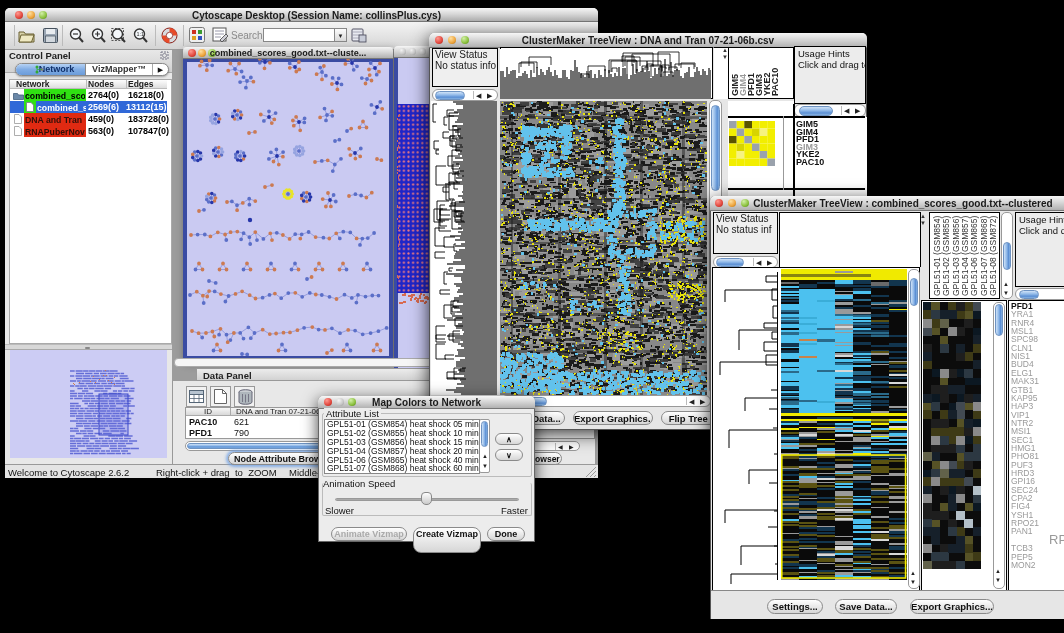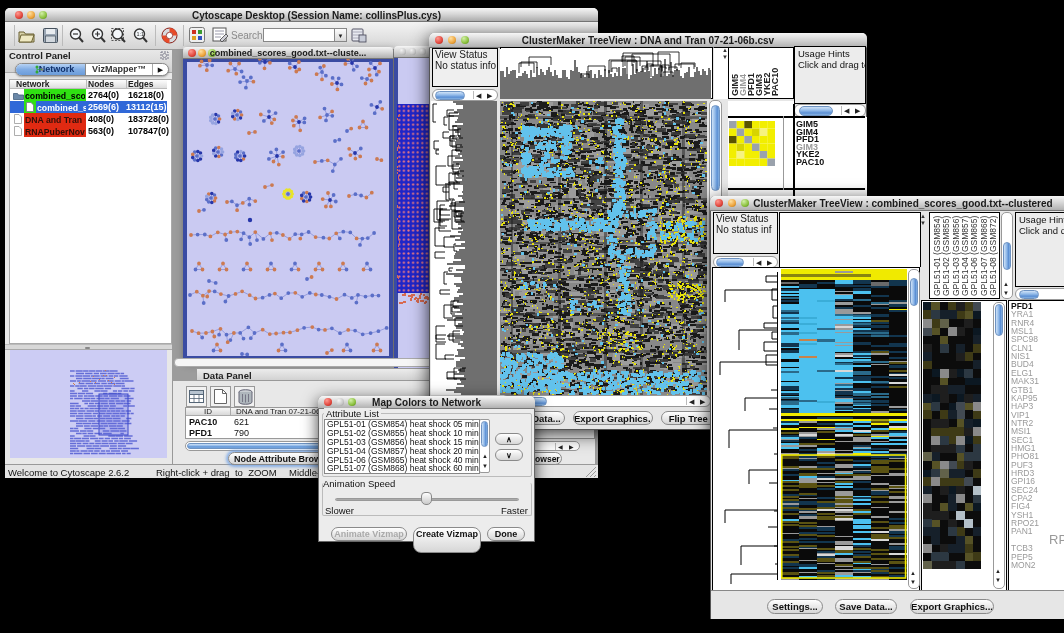"408(0)" span.abs { text: 408 -> 459 }
